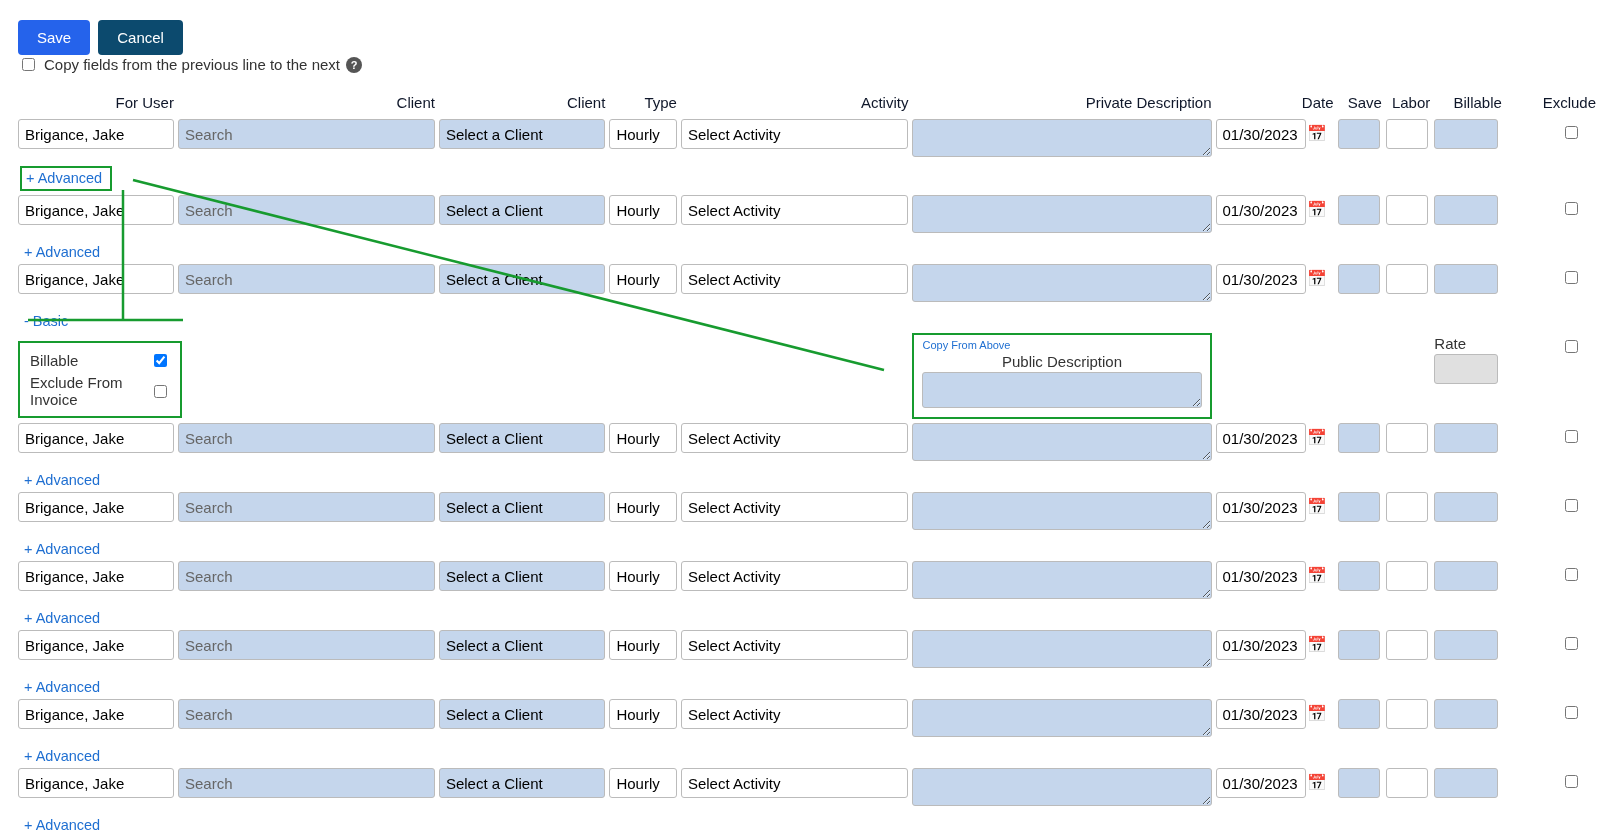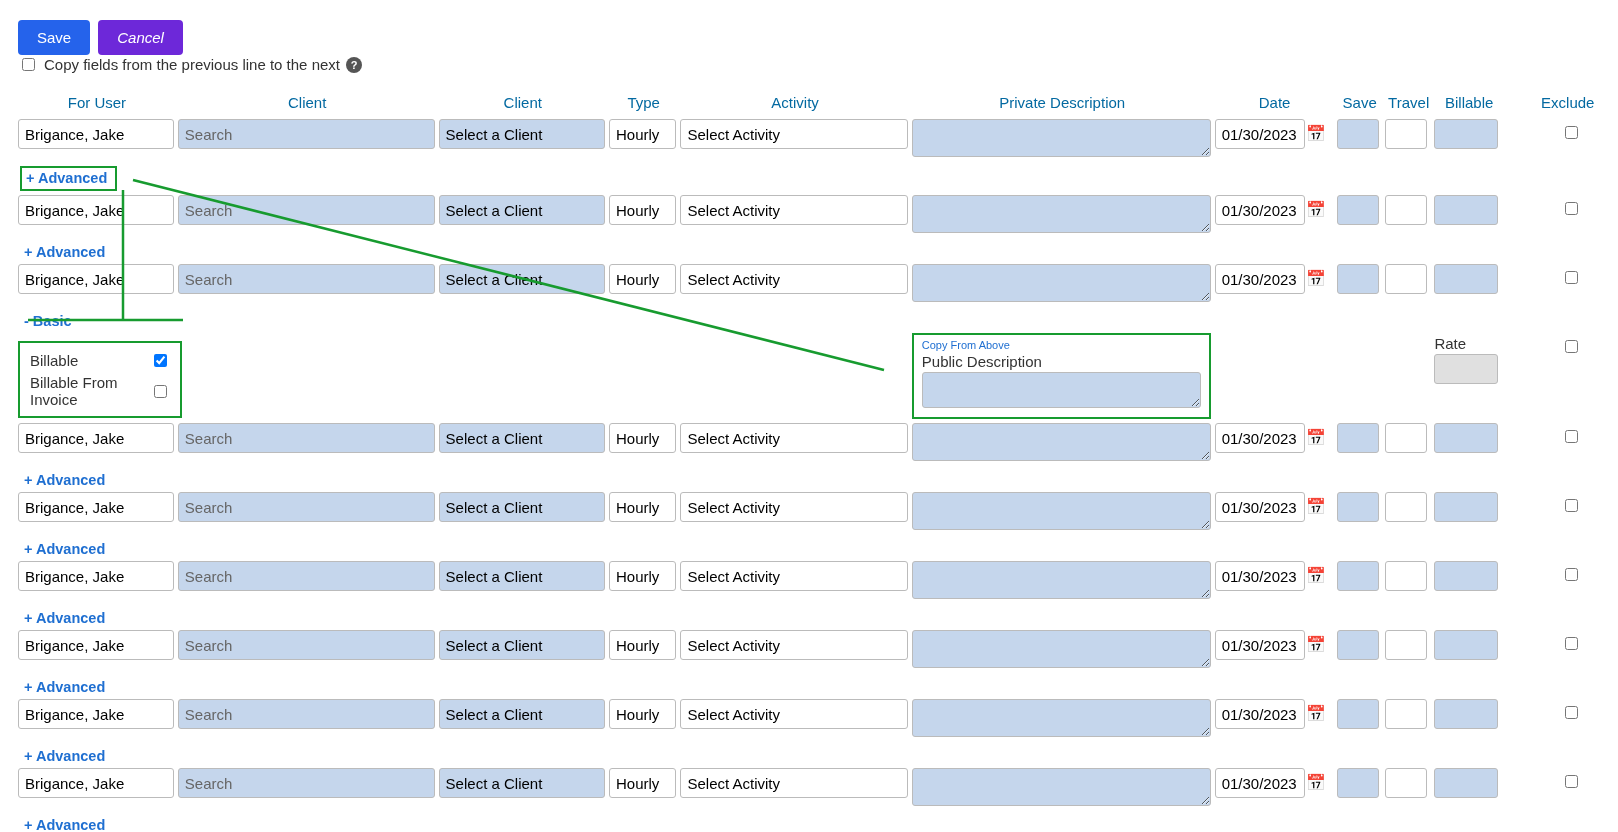"Cancel" .btn-secondary { background: #6d28d9 -> #0c4a6e; font-style: italic -> none }
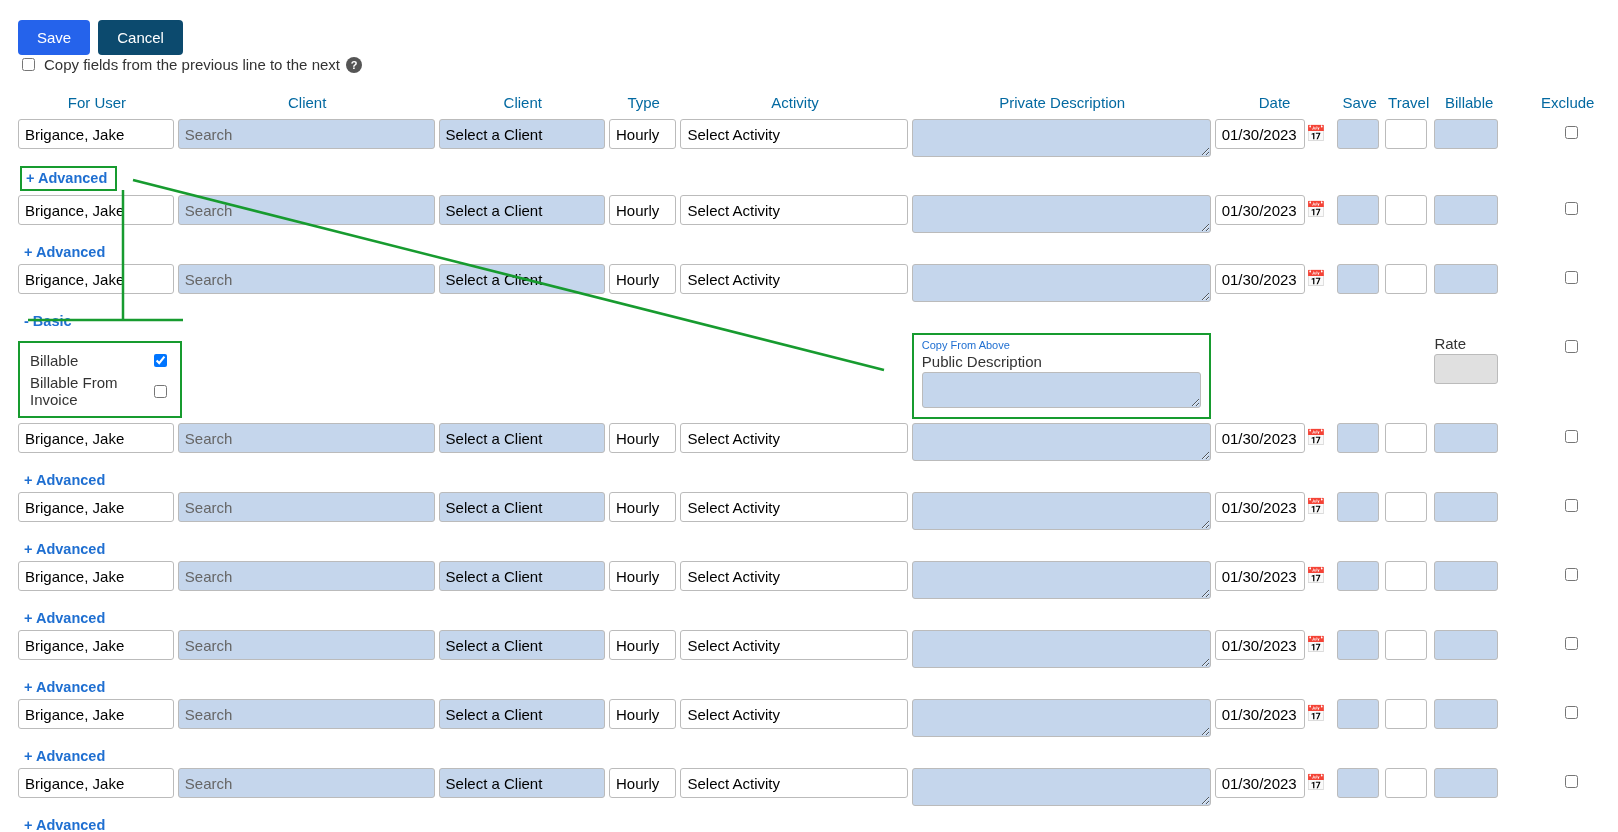"For User" table.grid th { color: #0369a1 -> #0f172a; text-align: center -> right }
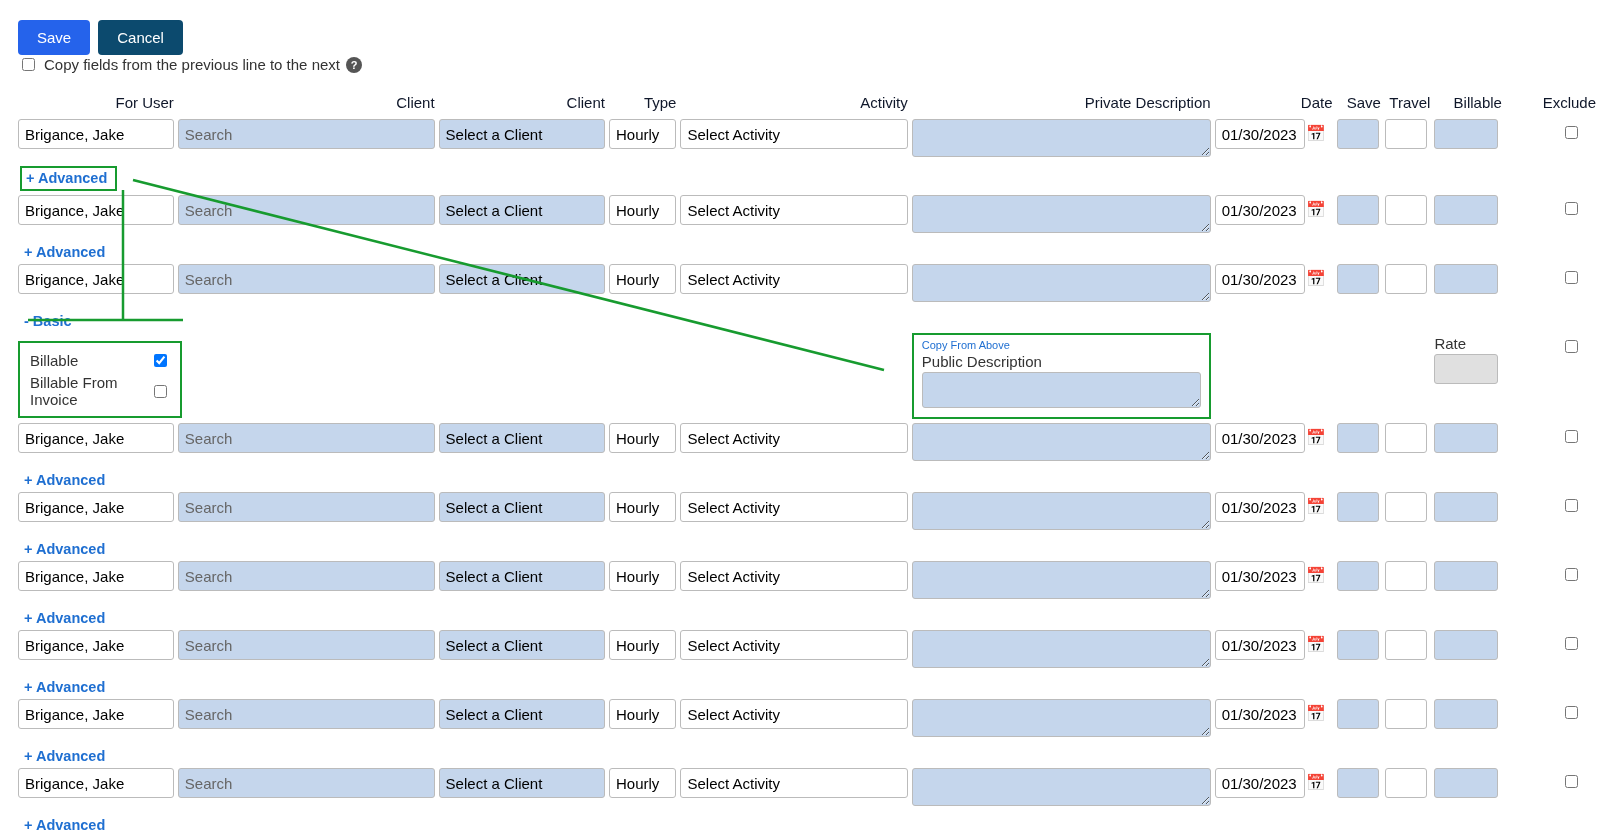"Travel" th { text: Travel -> Labor }
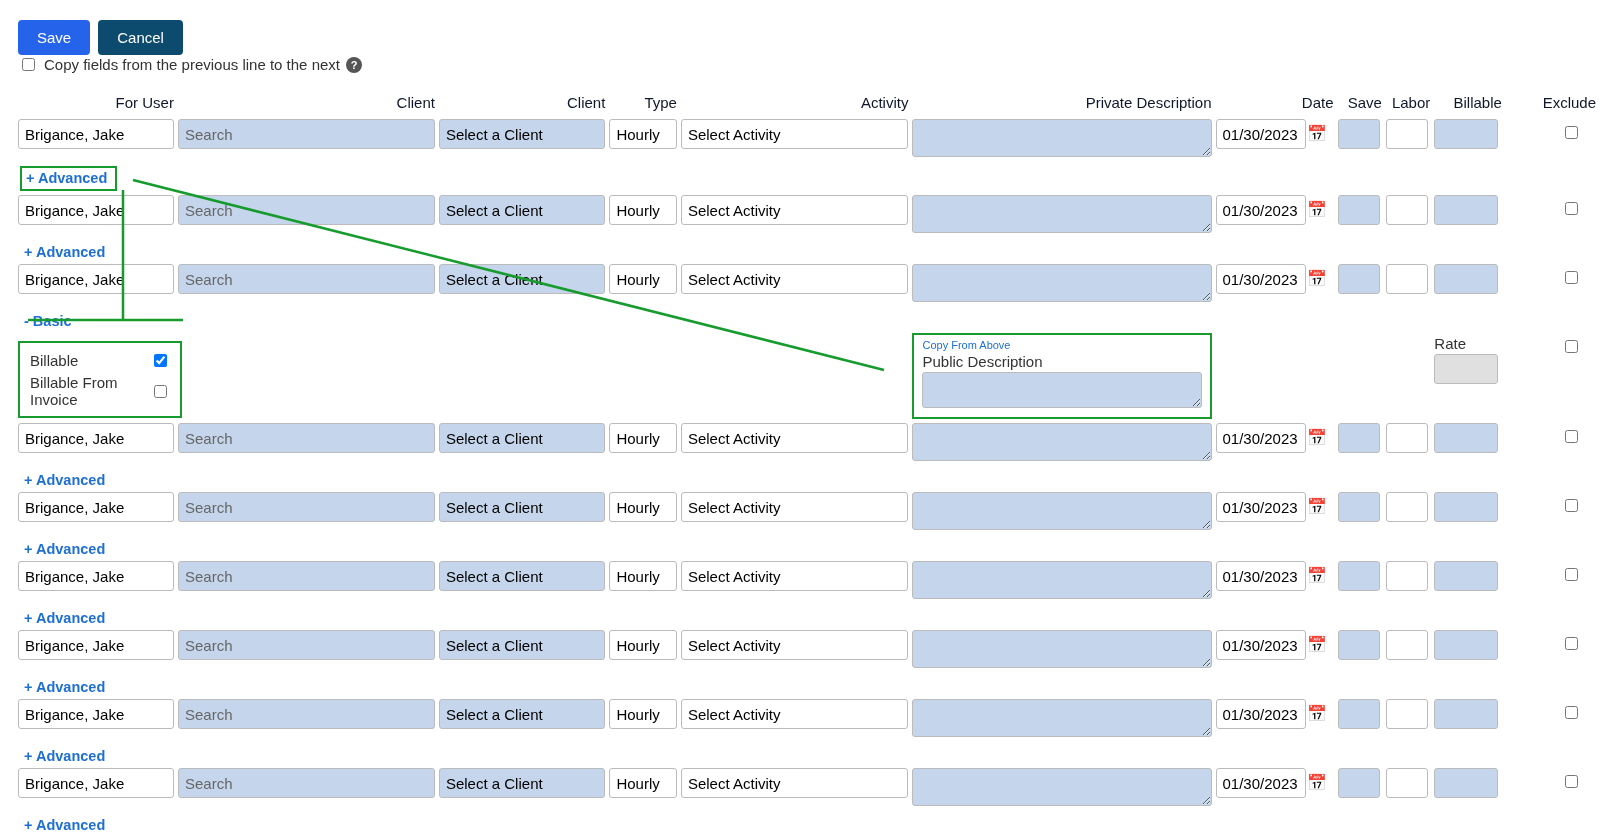"+ Advanced" .adv-link { font-weight: bold -> none }
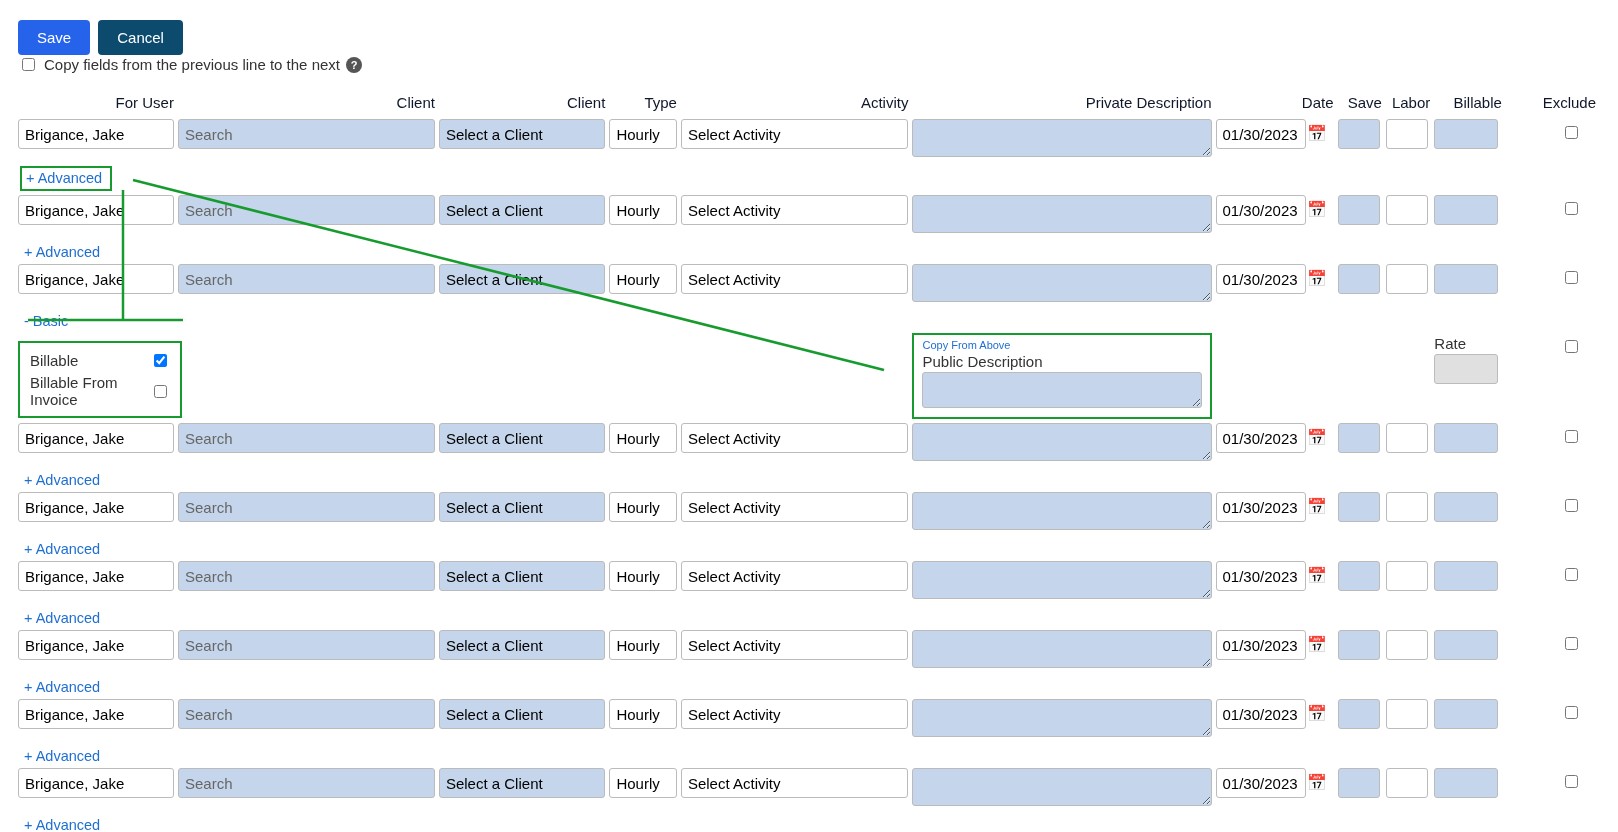"Public Description" .pub-box .lbl { text-align: none -> center }
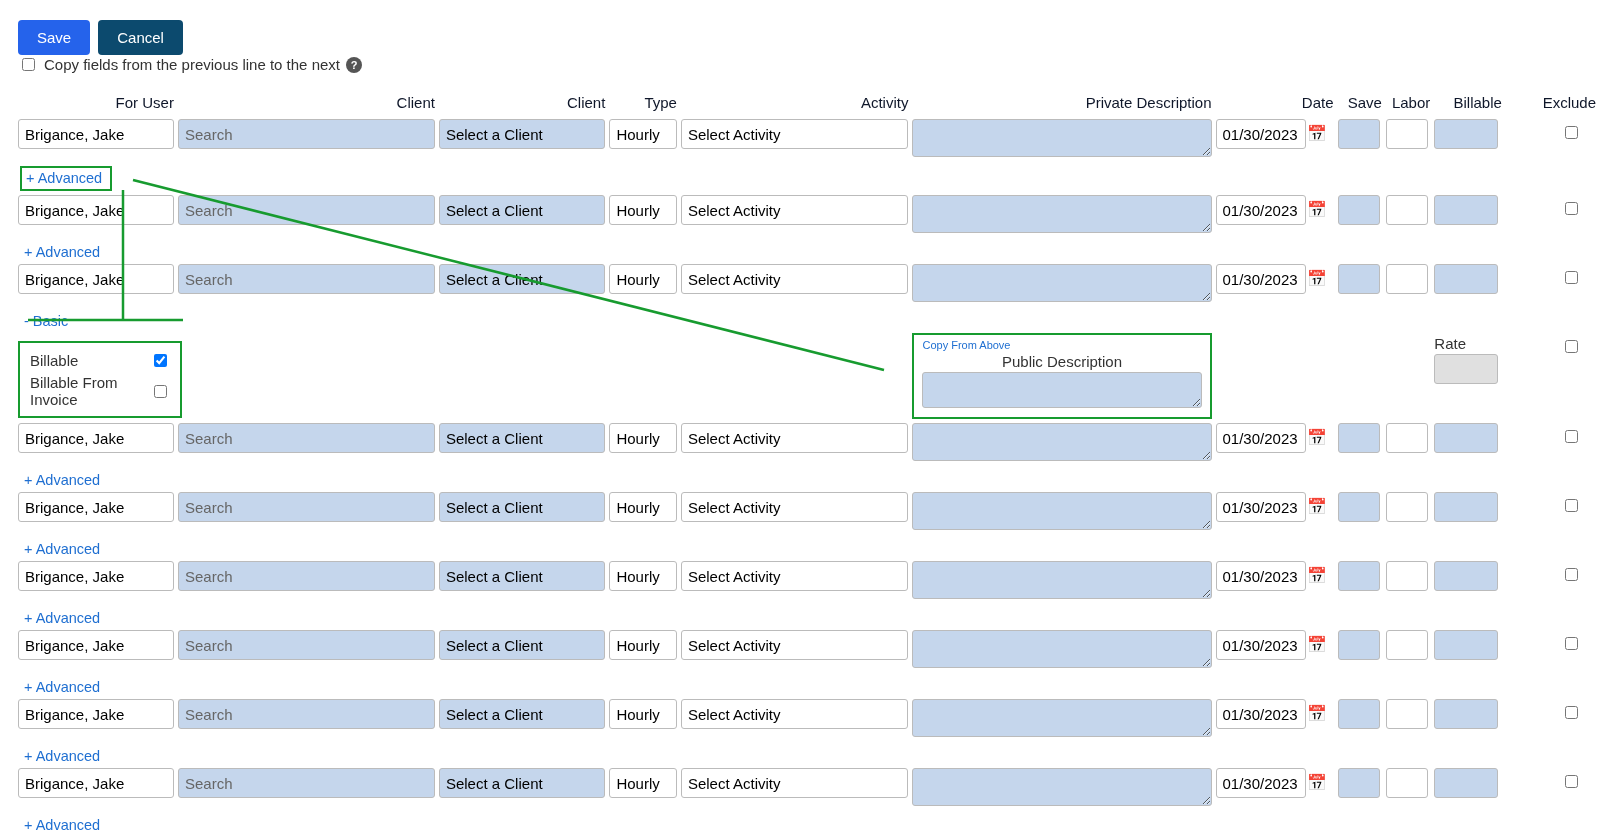"Billable From Invoice" span { text: Billable -> Exclude }
